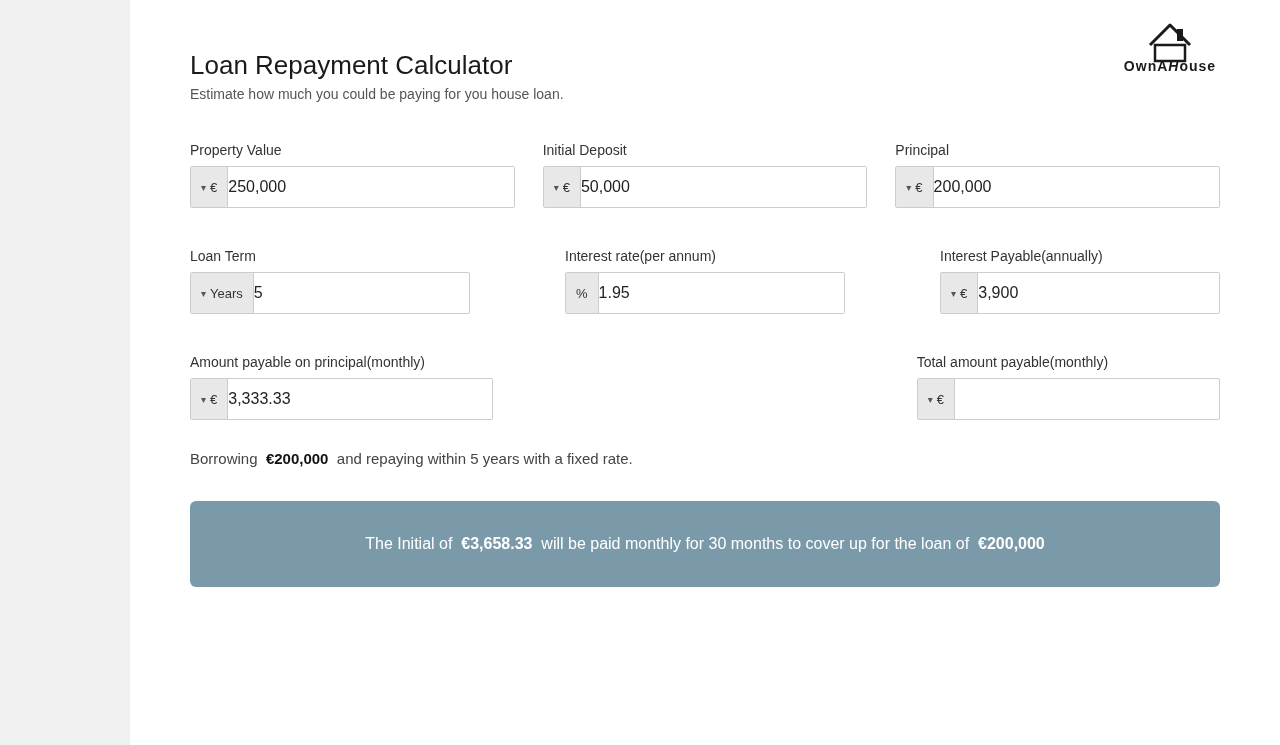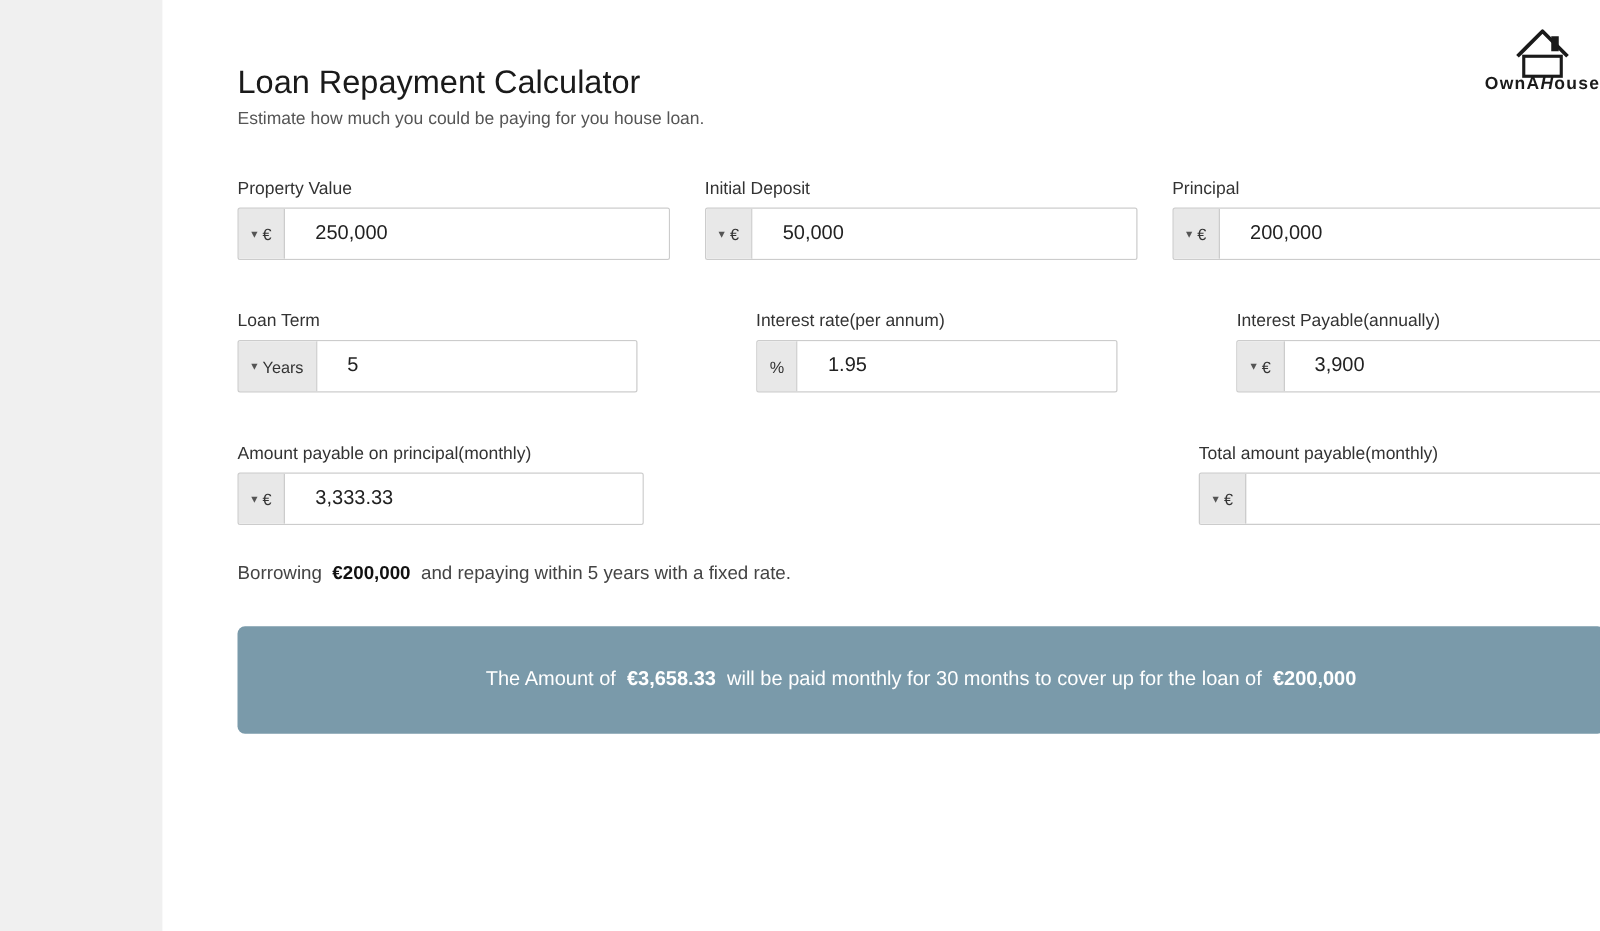"250,000" .input-field { padding: 0 24px -> 0 0 }
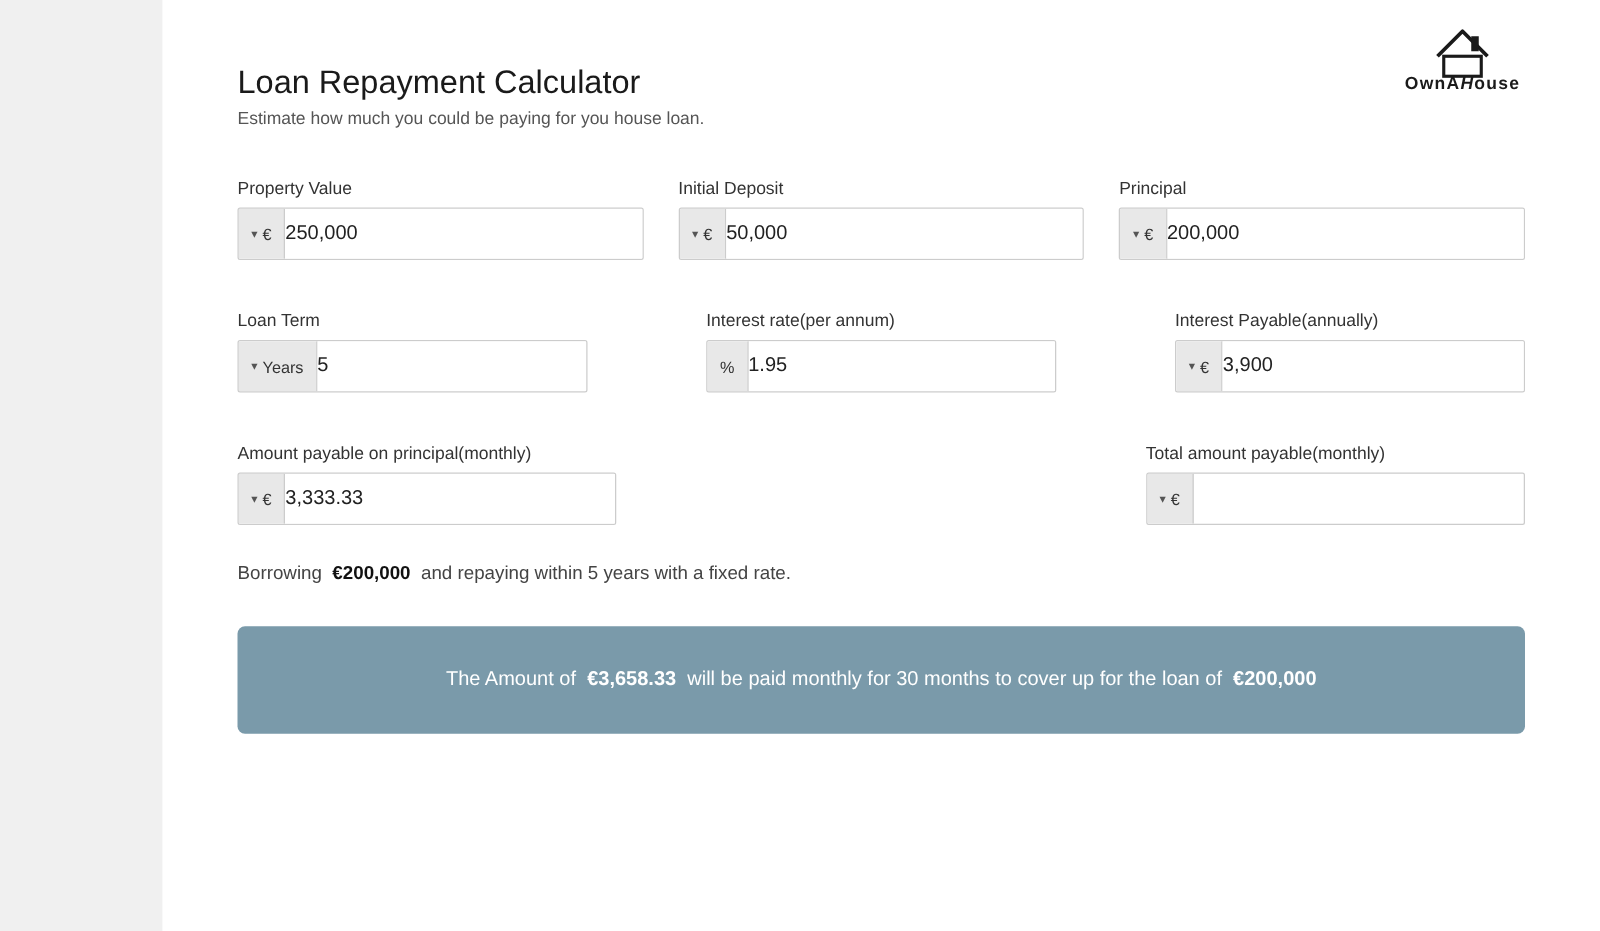"The Amount of" span { text: Amount -> Initial }
